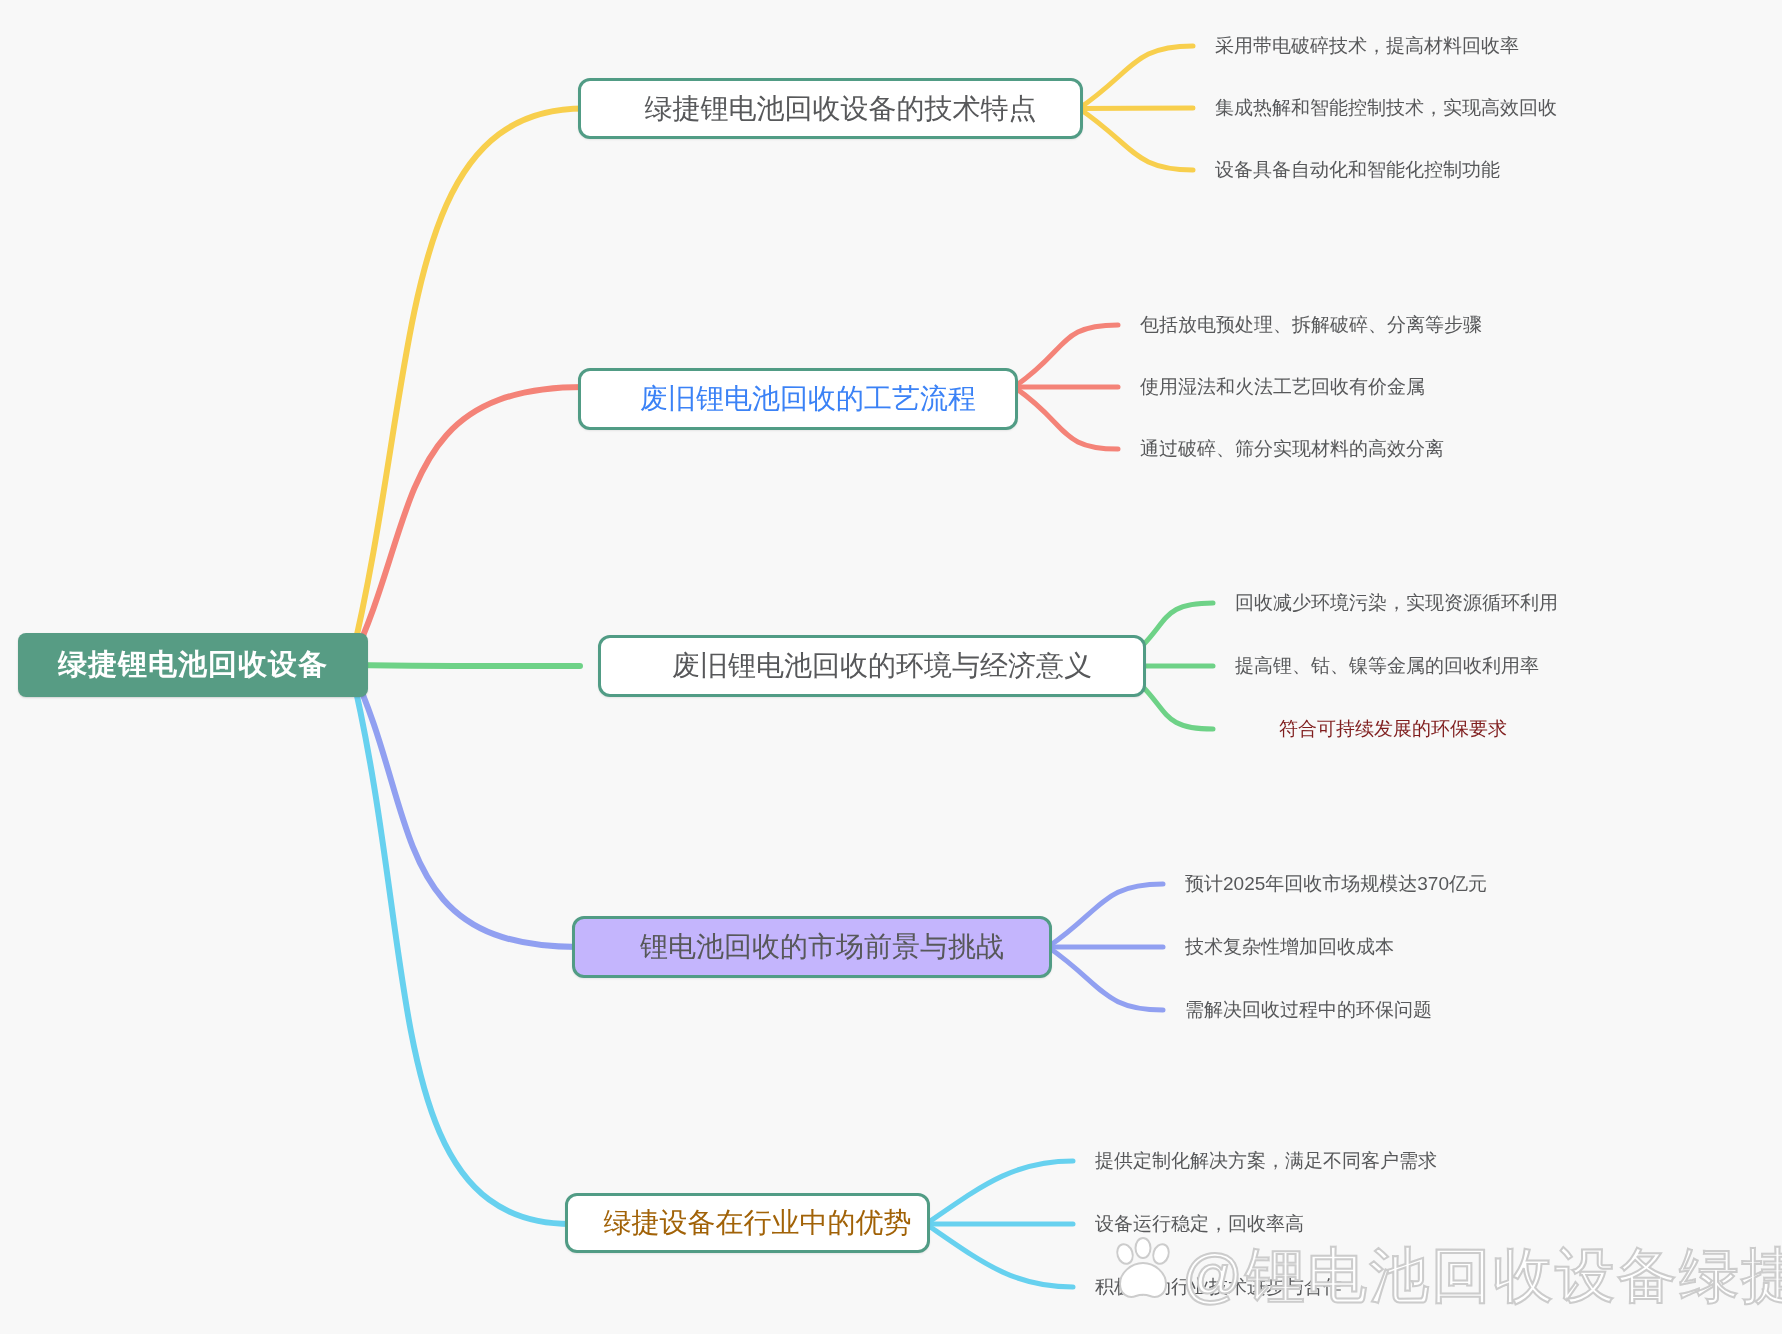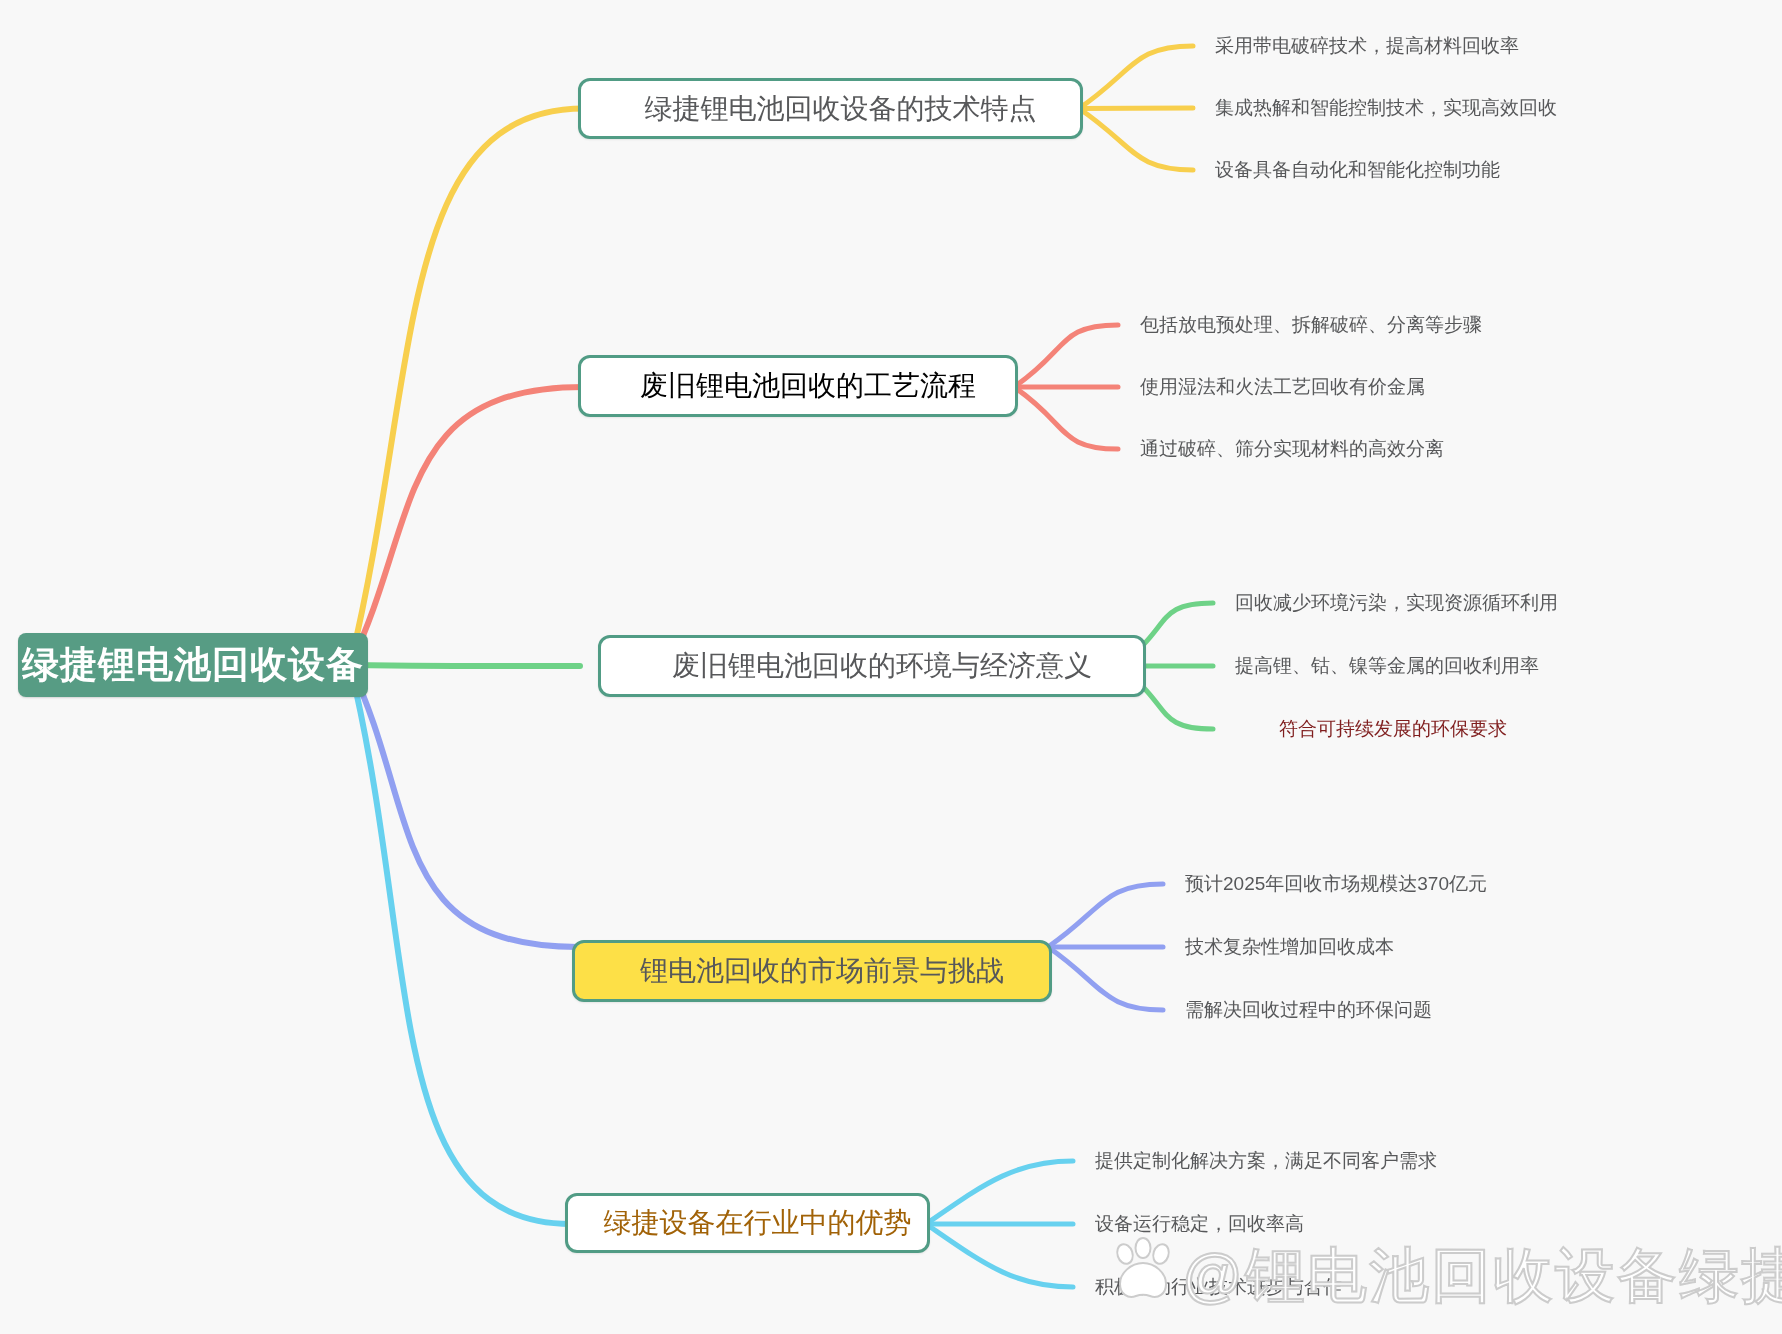"废旧锂电池回收的工艺流程" div.branch-node { color: #000000 -> #3b82f6; top: 355px -> 368px }
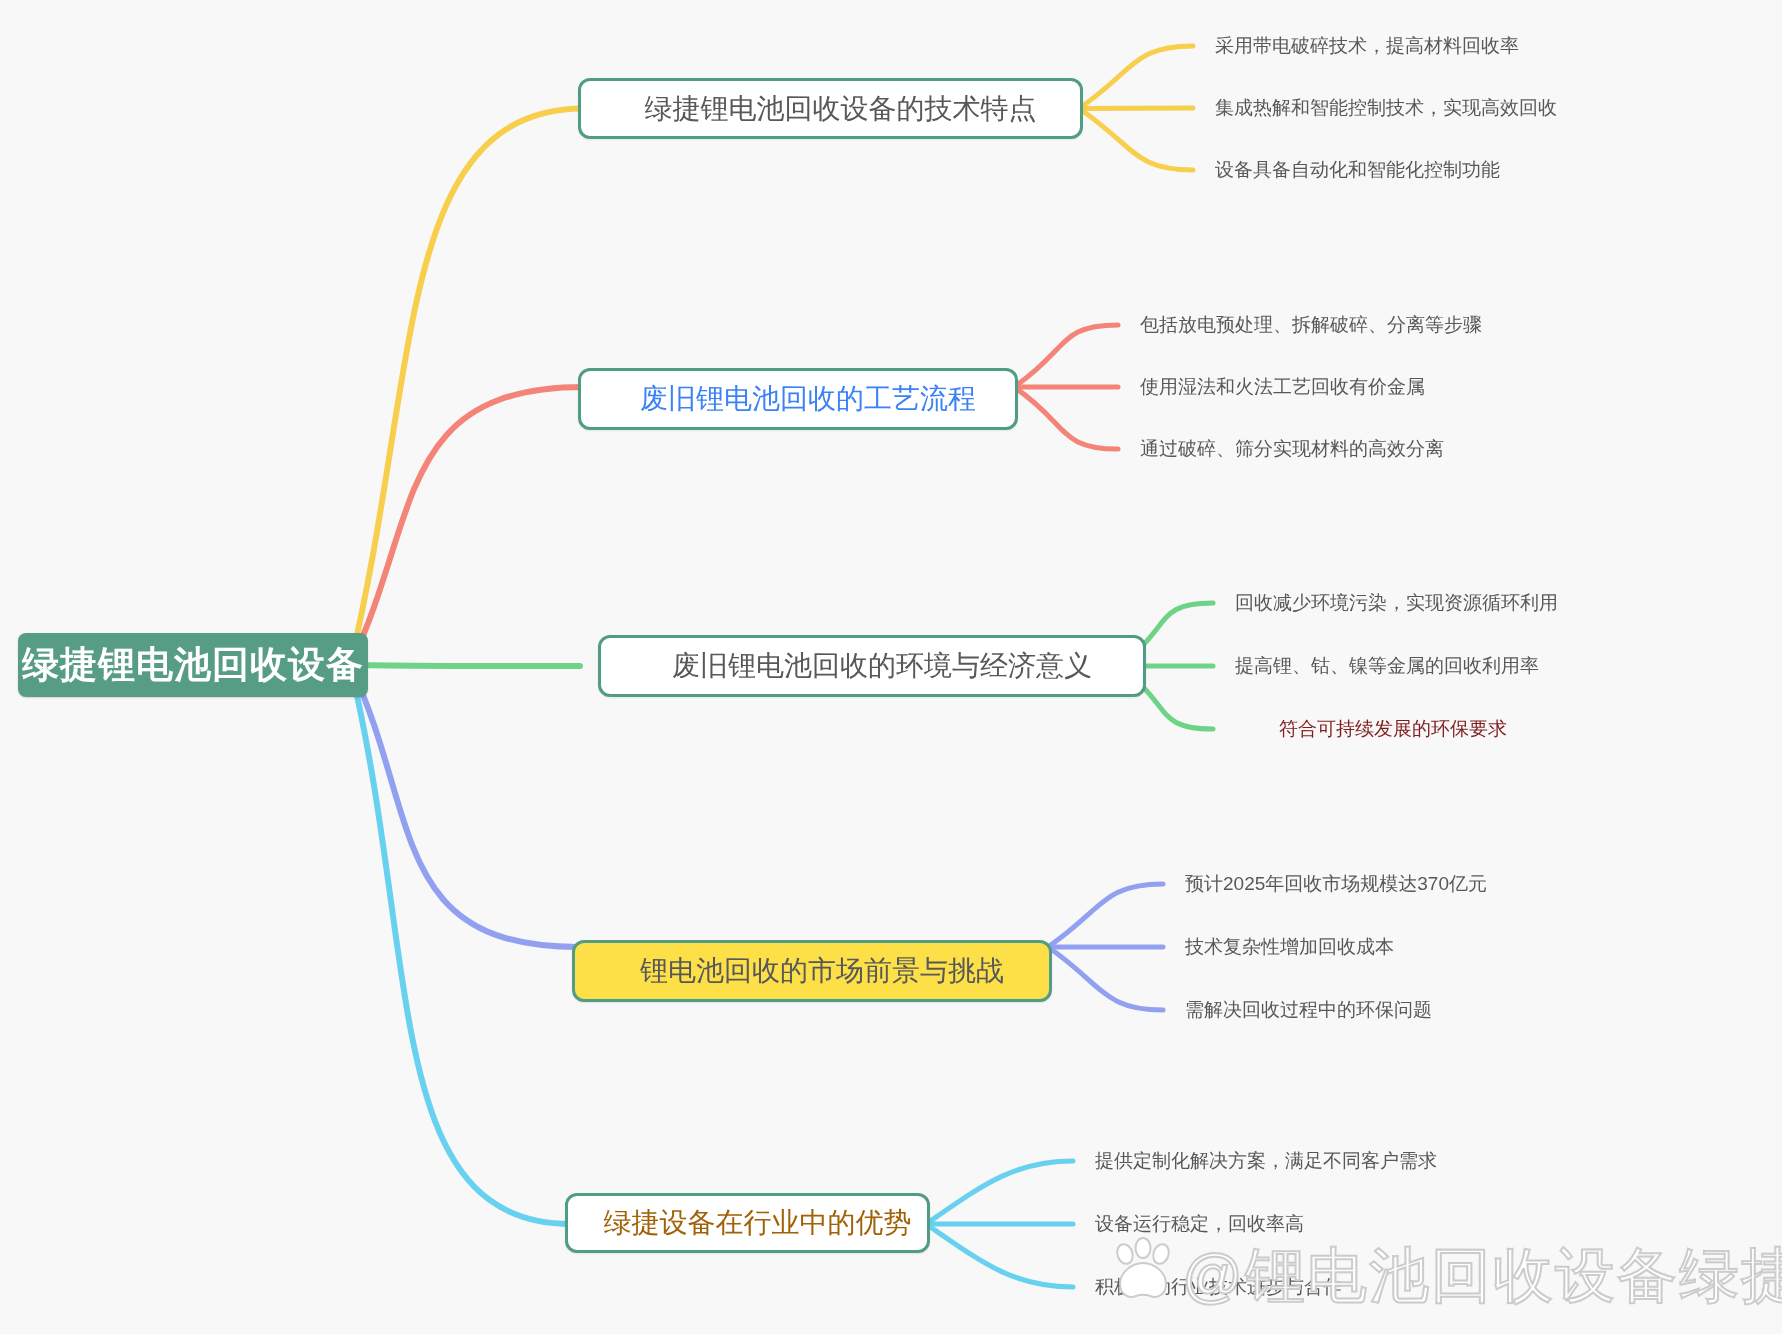"绿捷锂电池回收设备" .root-node { font-size: 37px -> 29px }
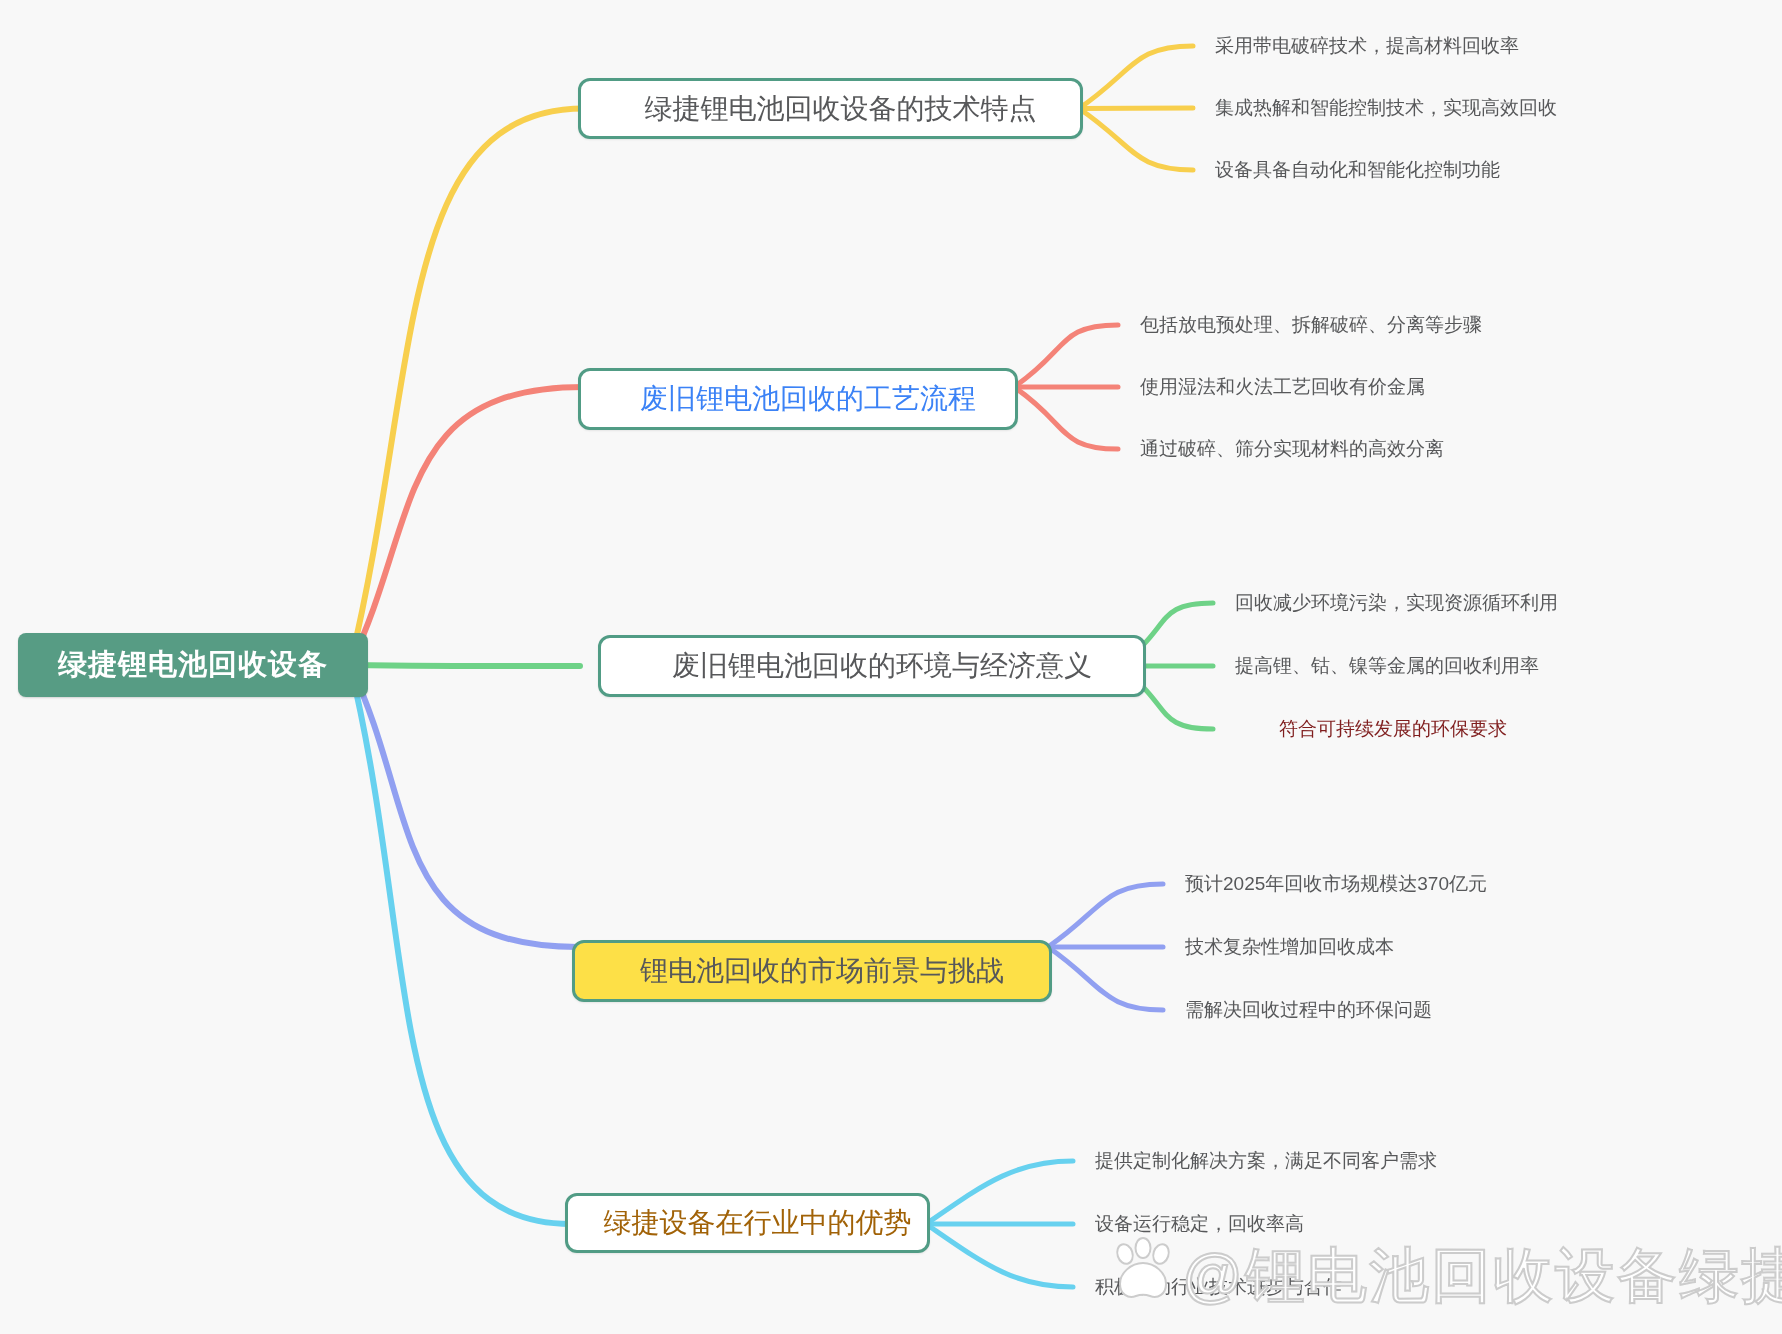"锂电池回收的市场前景与挑战" div.branch-node { background: #fde047 -> #c4b5fd; margin-top: 24px -> none }
